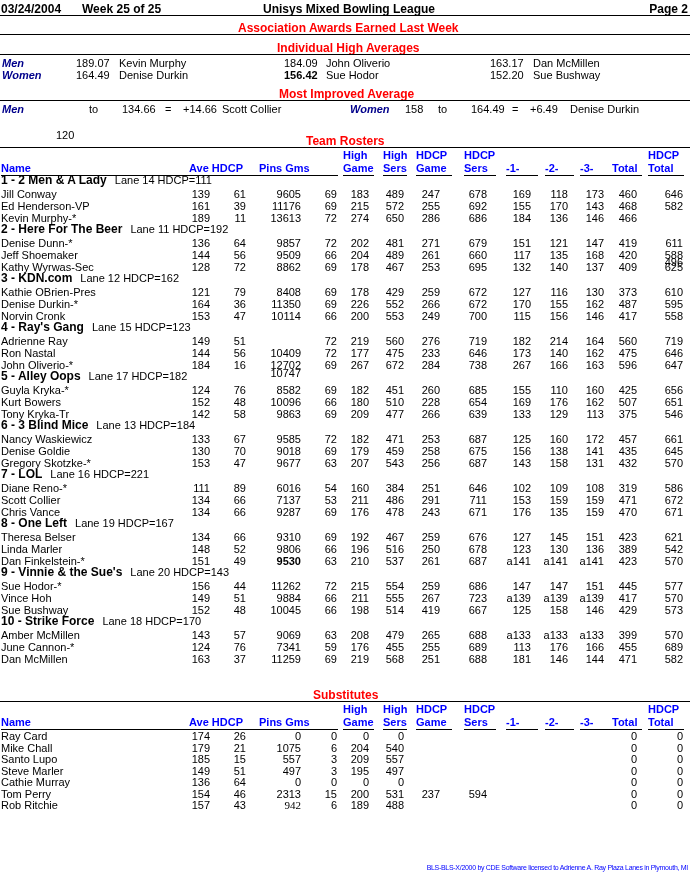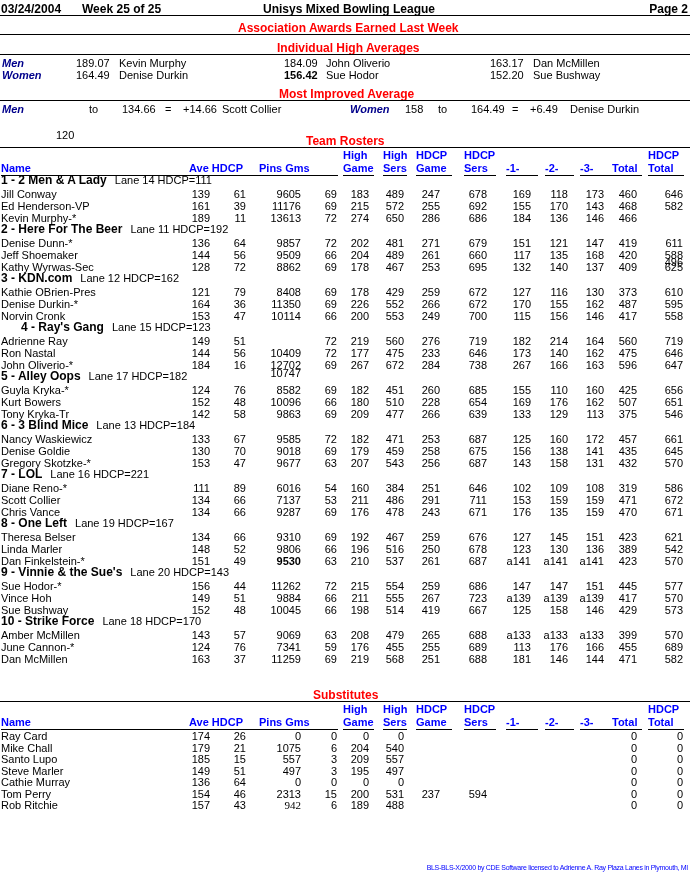"4 - Ray's Gang Lane" div.team { padding-left: 20px -> none }
